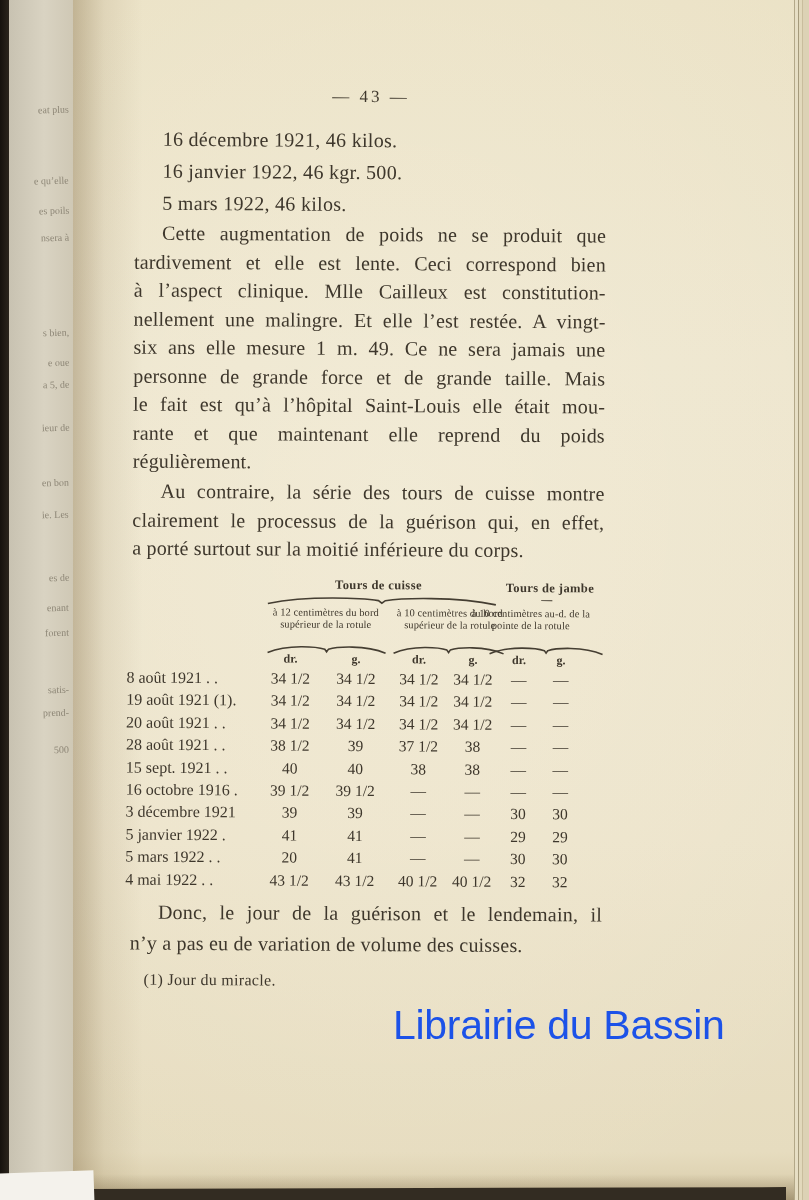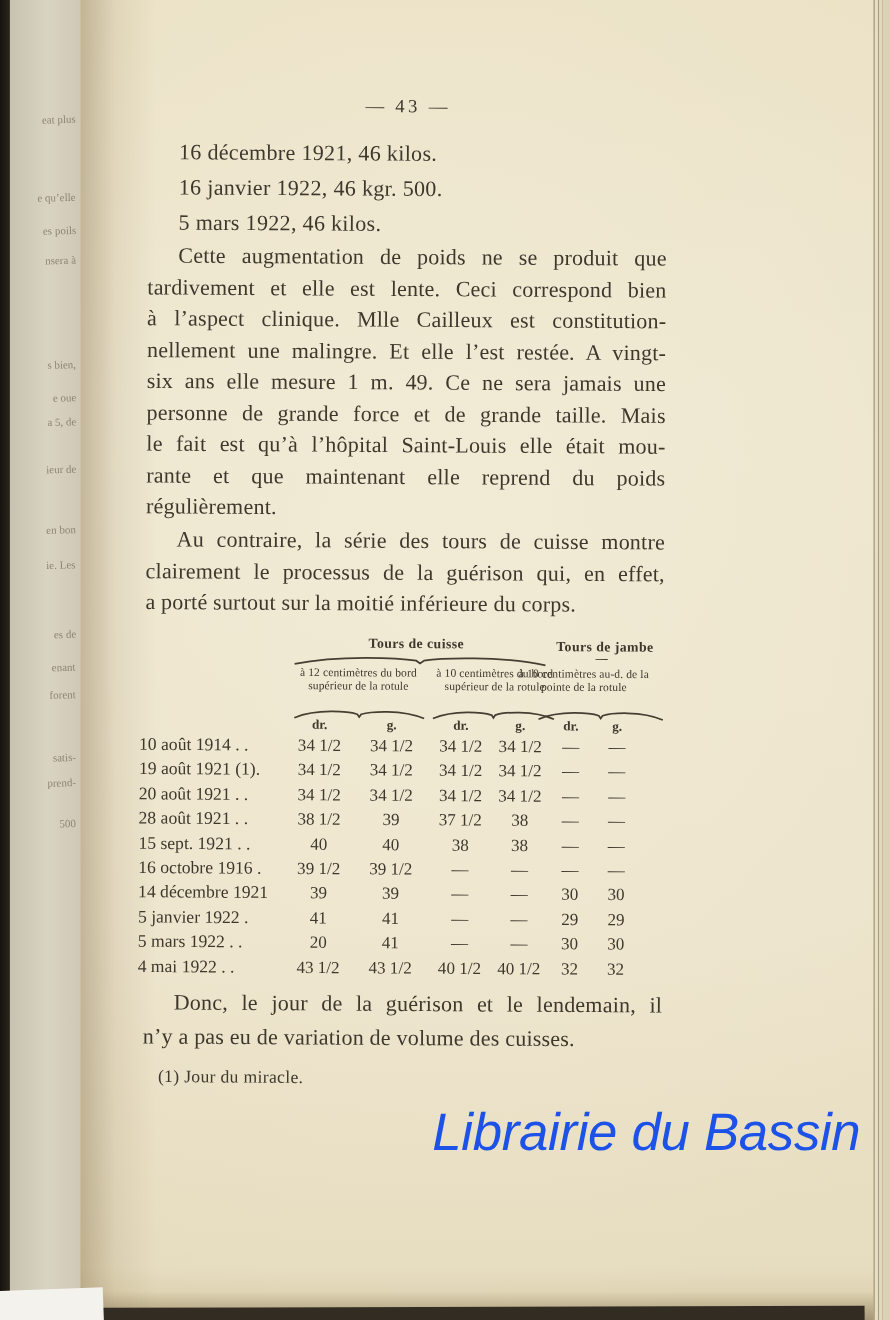"10 août 1914 . ." div.lbl { text: 10 août 1914 -> 8 août 1921 }
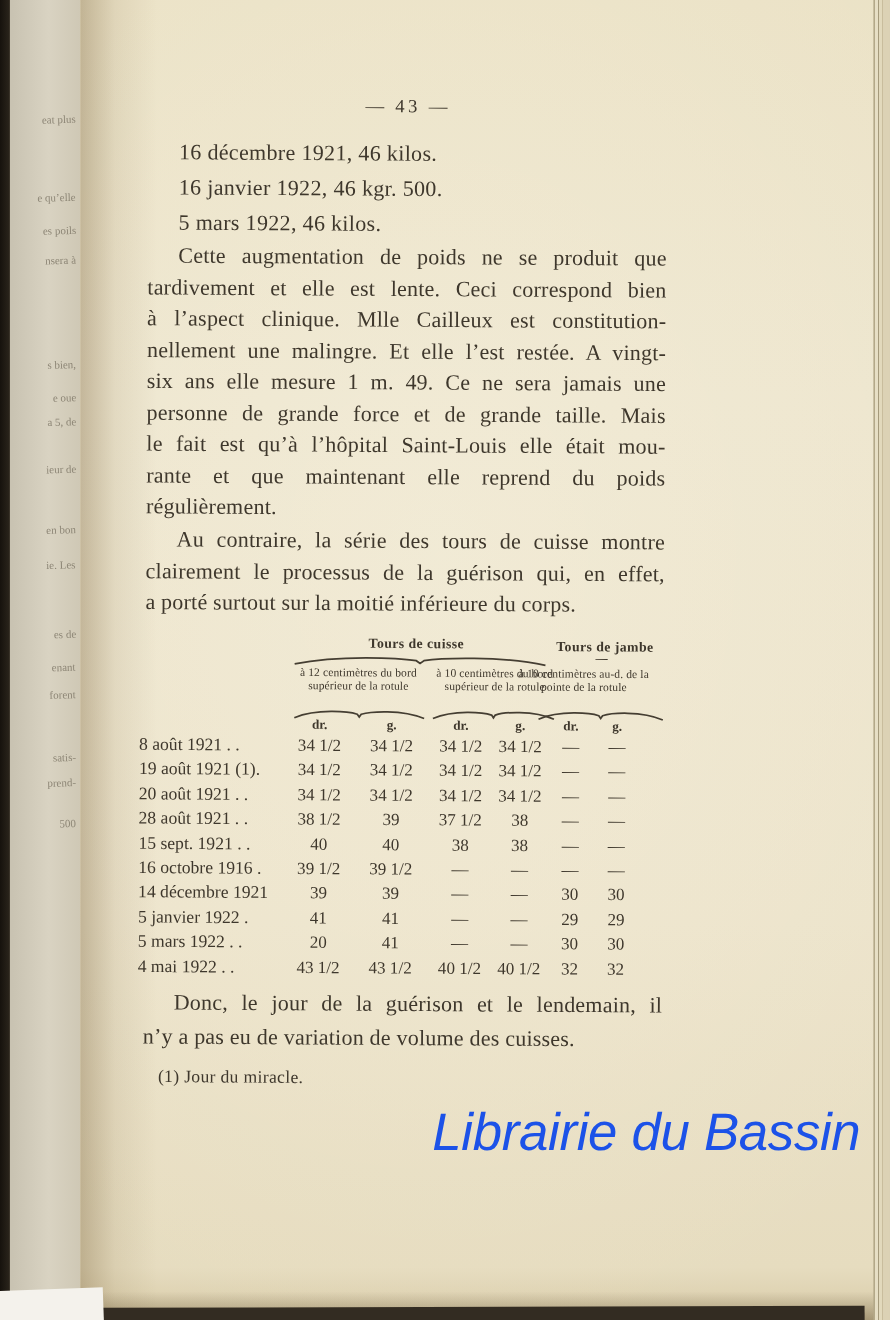"14 décembre 1921" div.lbl { text: 14 -> 3 }
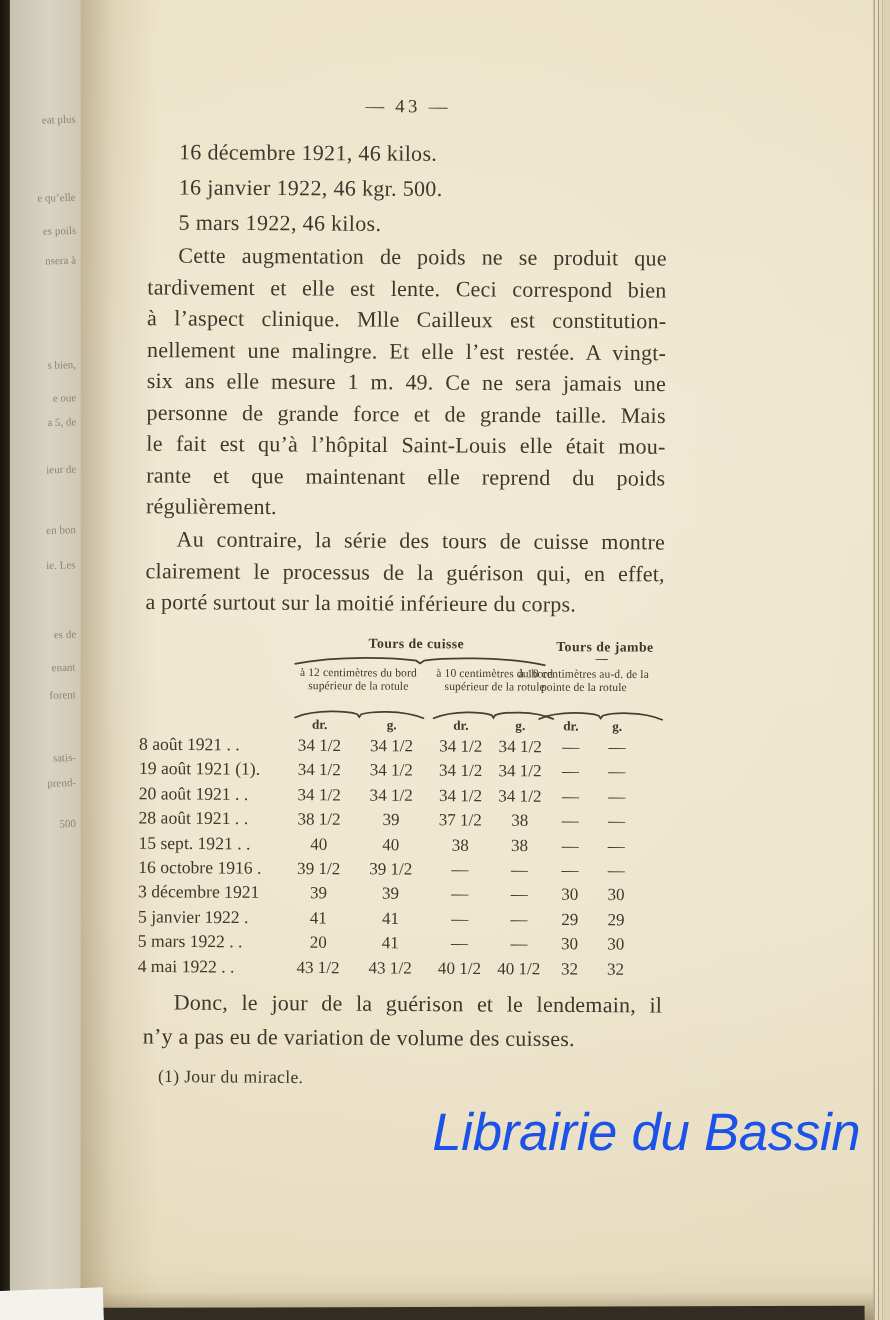"Librairie du Bassin" .watermark { font-size: 48px -> 41px; font-style: italic -> none }
